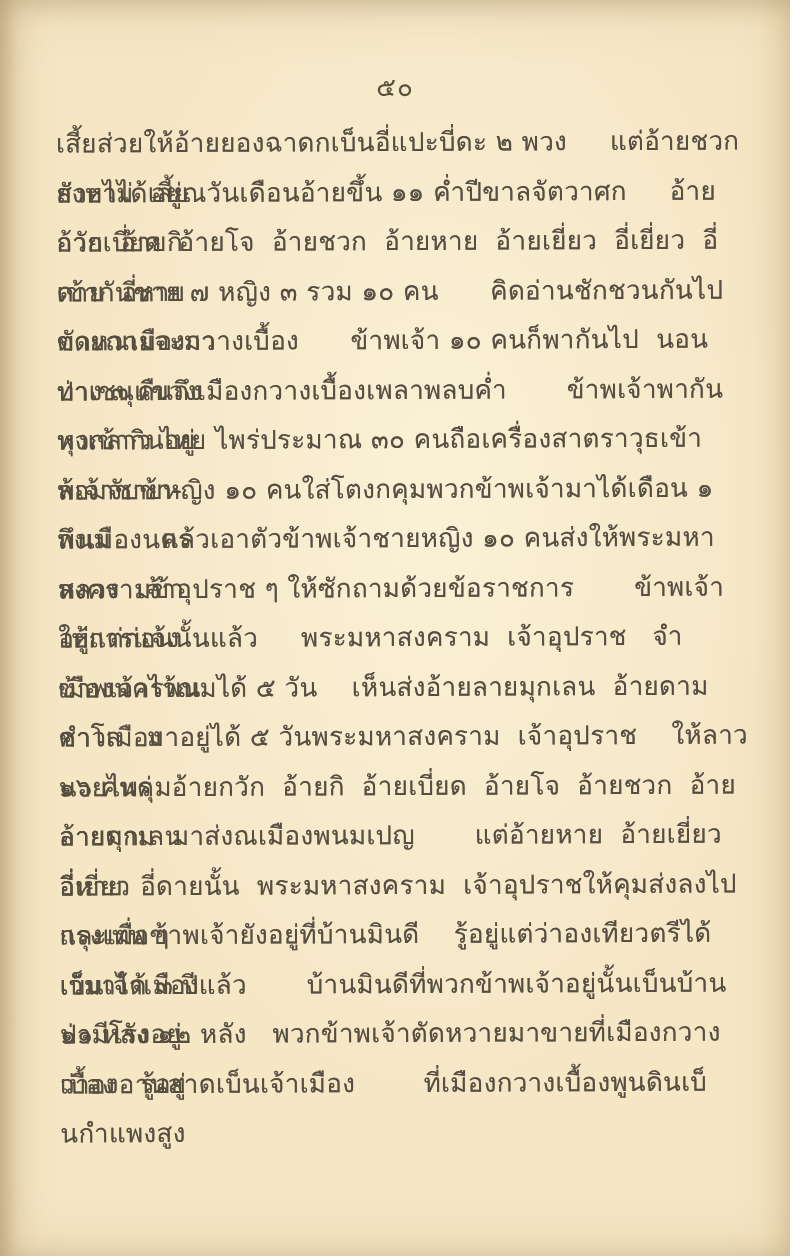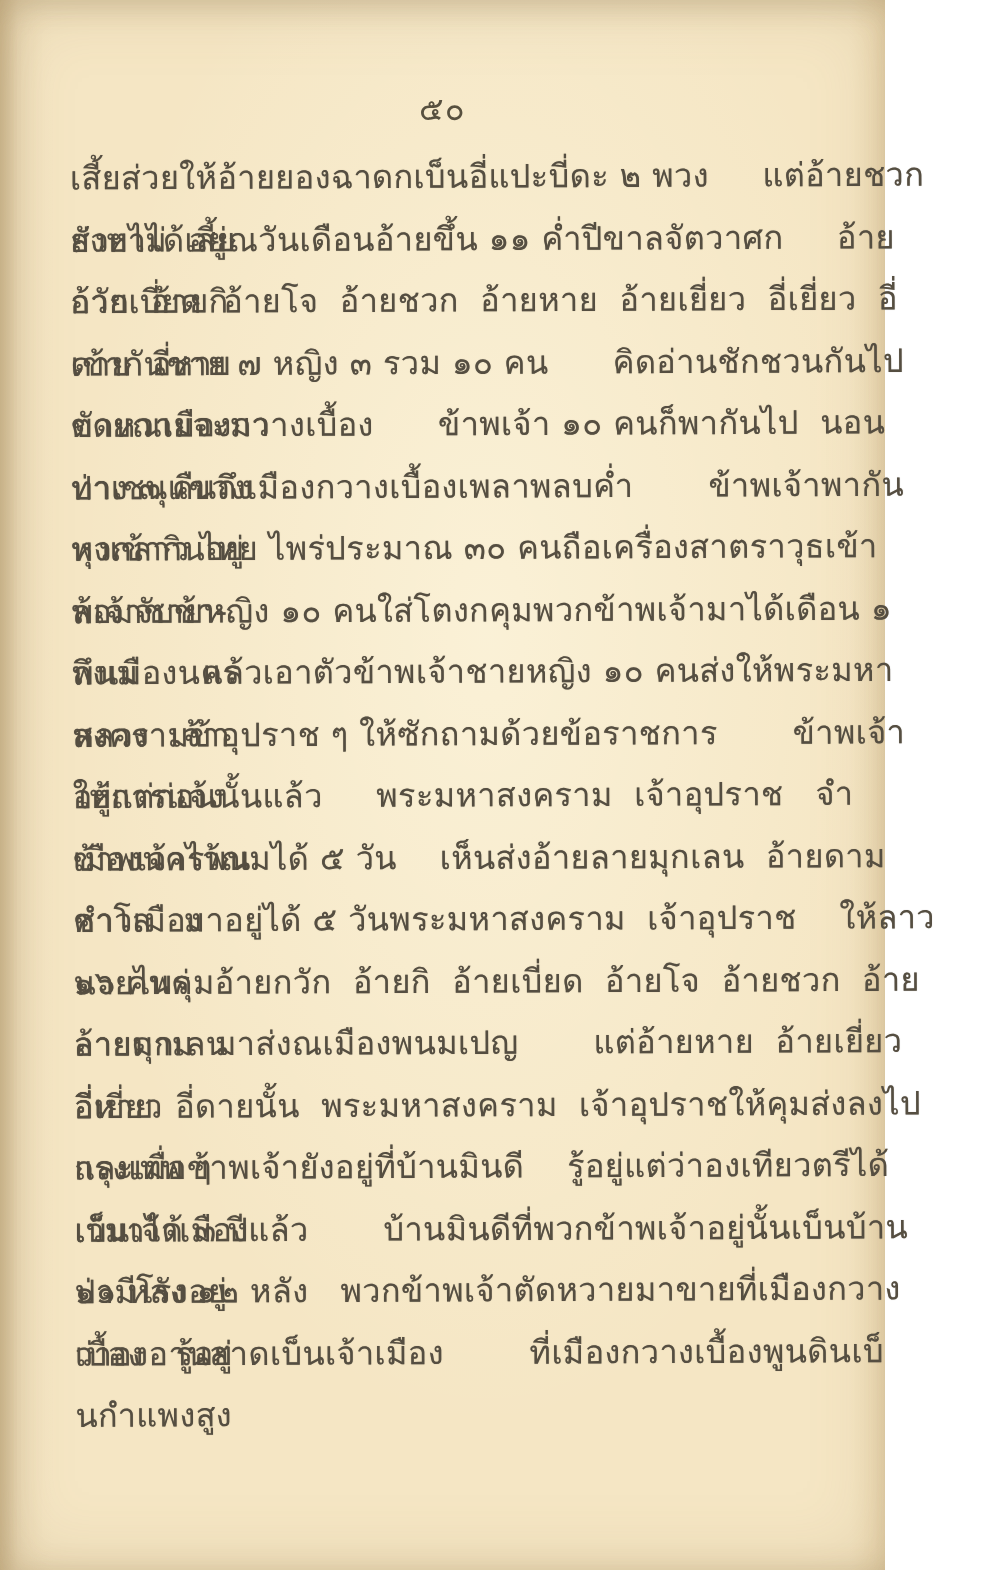"๕๐" .page { width: 708px -> 790px }
